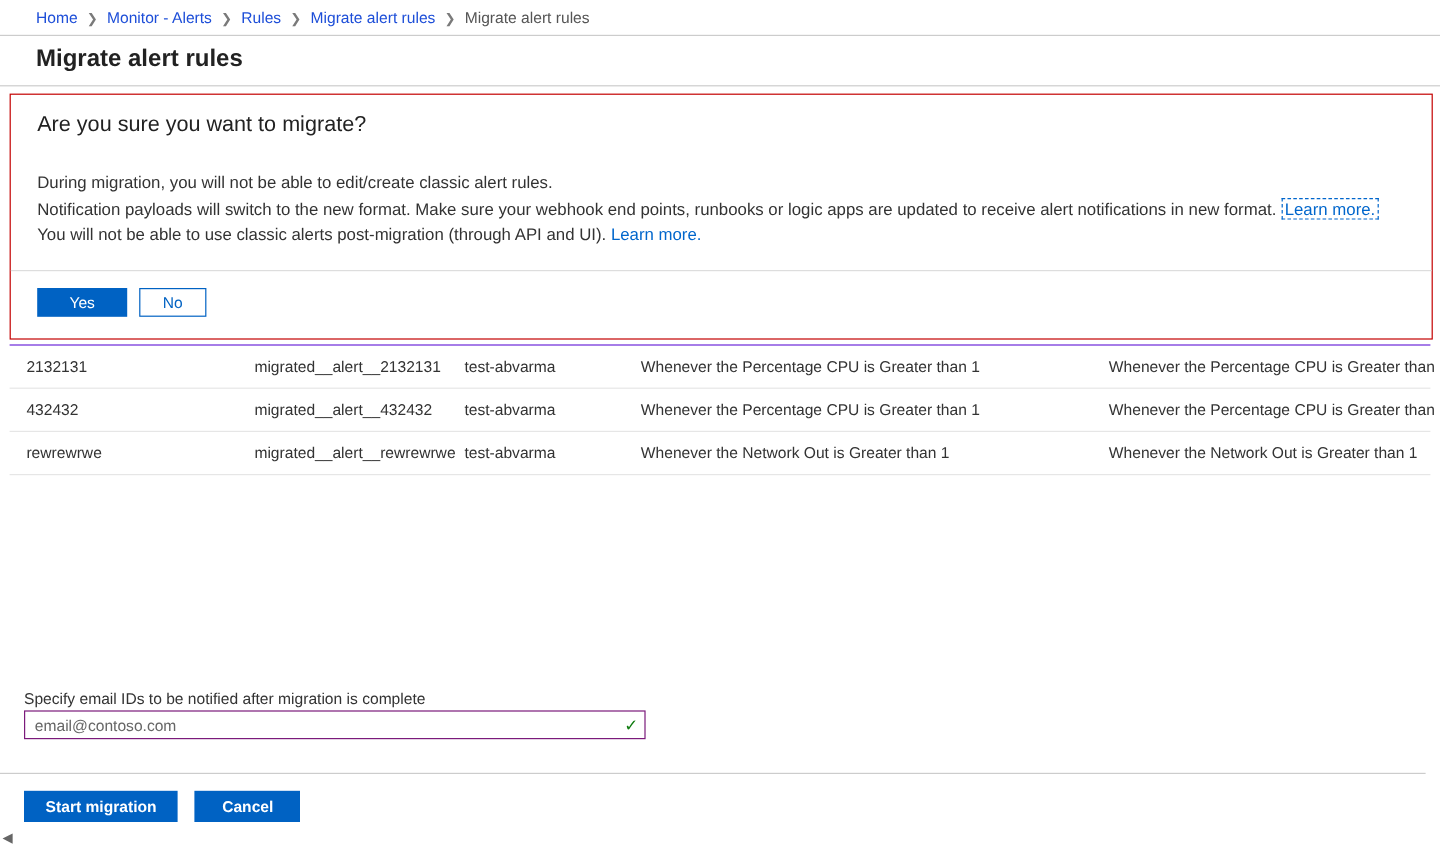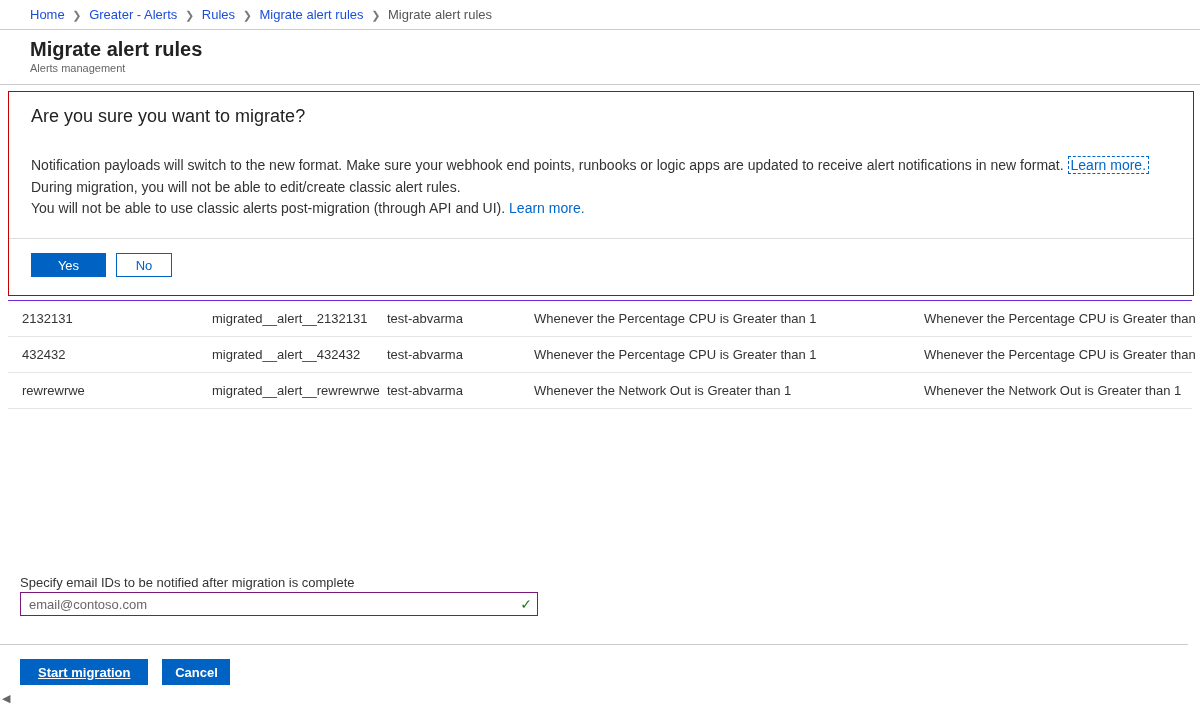"Greater - Alerts" a { text: Greater -> Monitor }
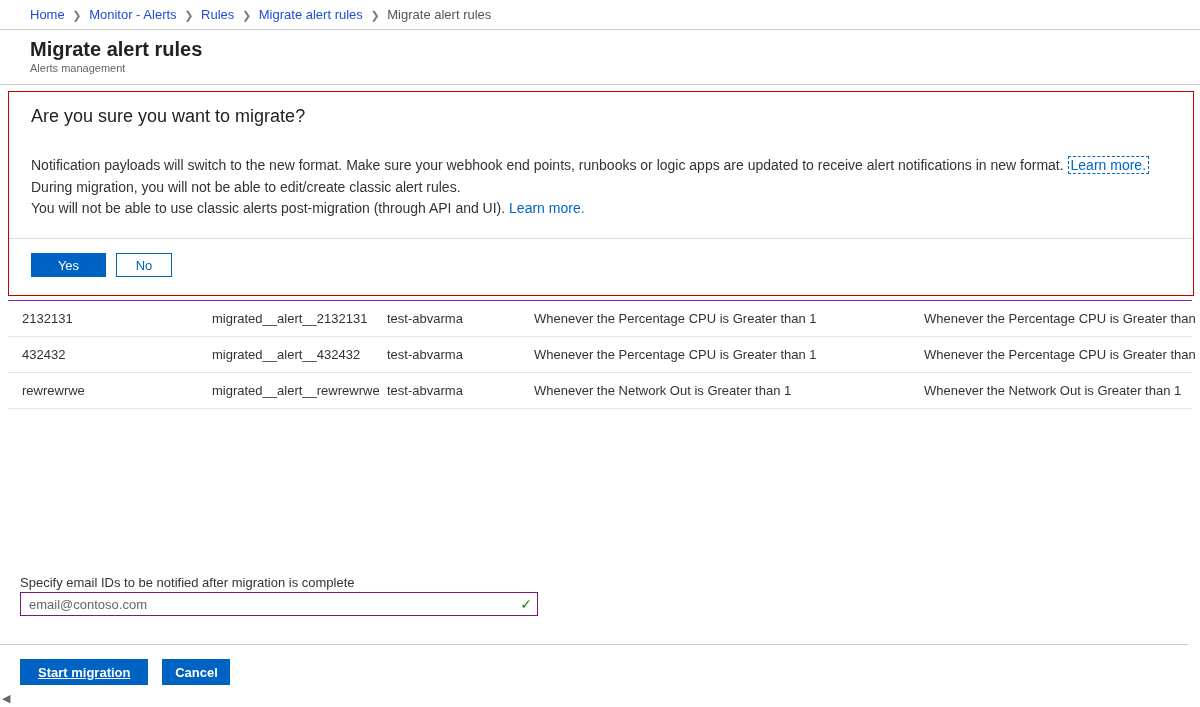"Alerts management" div.subtitle { html: <div>Alerts management</div> -> none }
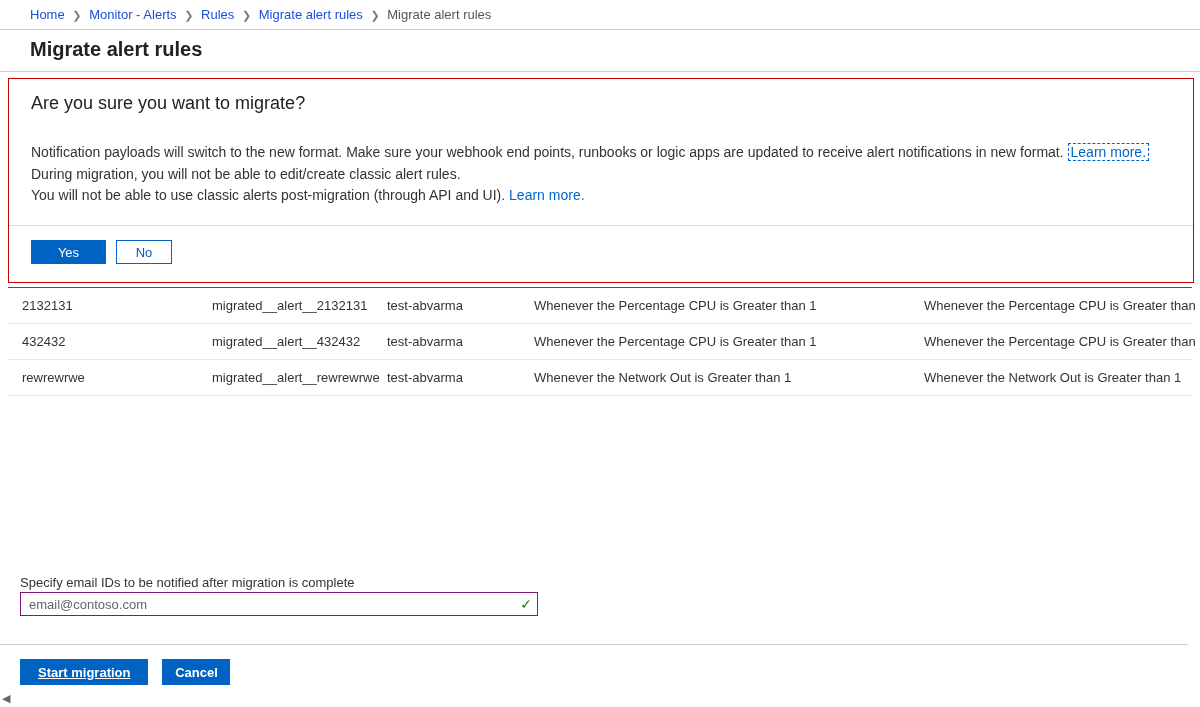"Notification payloads will switch to" p { order: before "During migration, you will not" -> after "During migration, you will not" }
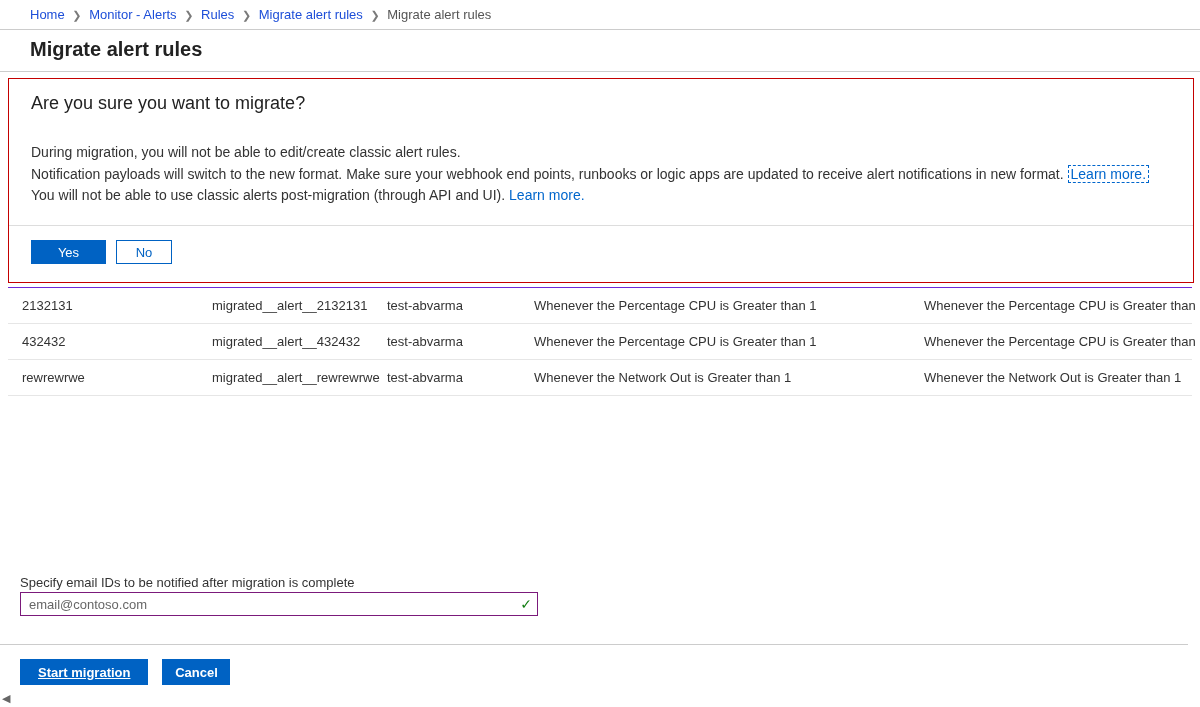"Start migration" .start-btn { text-decoration: underline -> none }
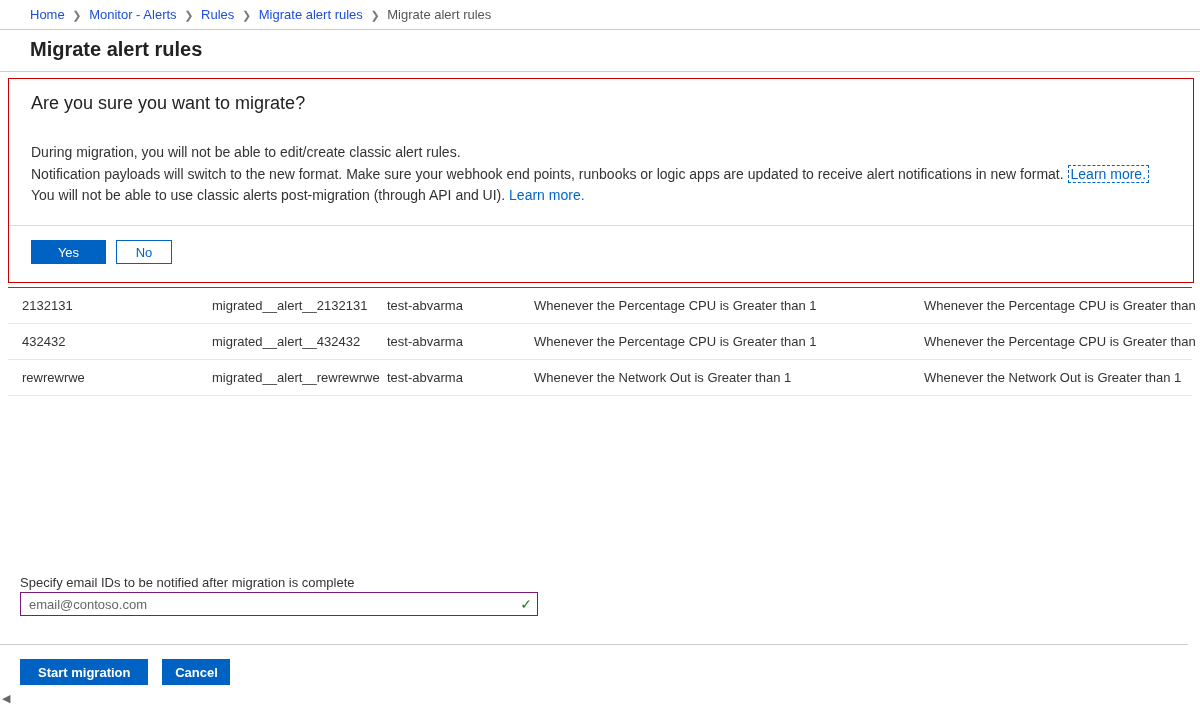"Cancel" .cancel-btn { width: 68px -> 88px }
